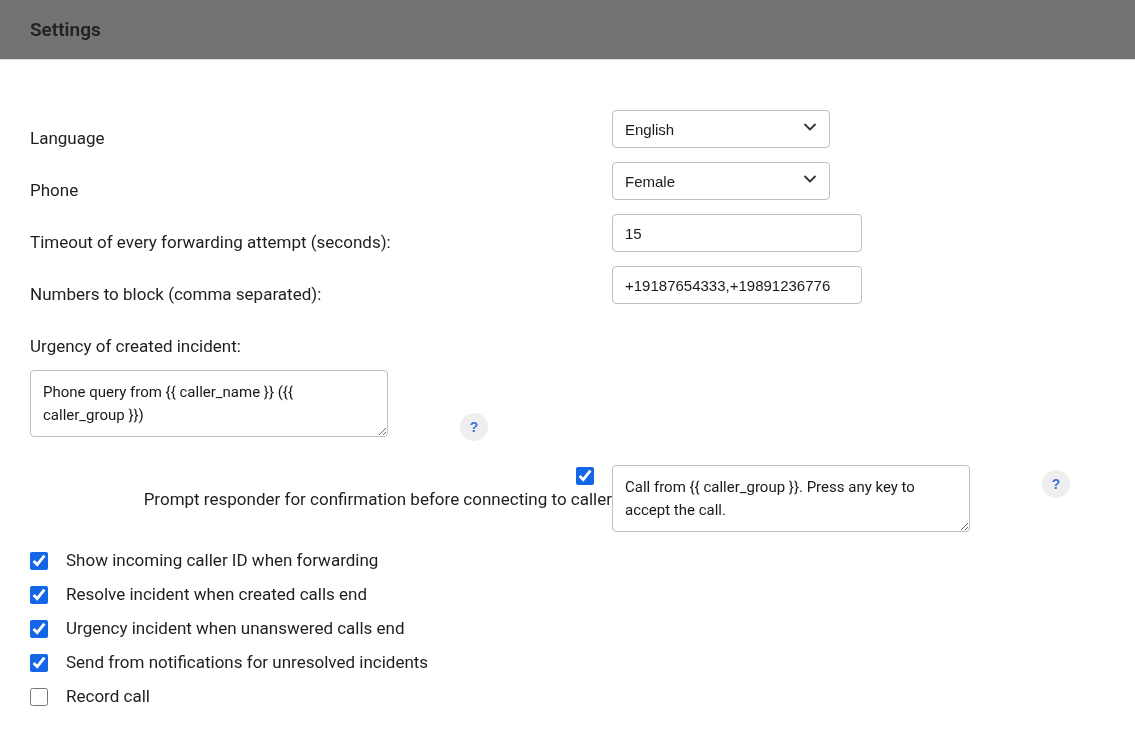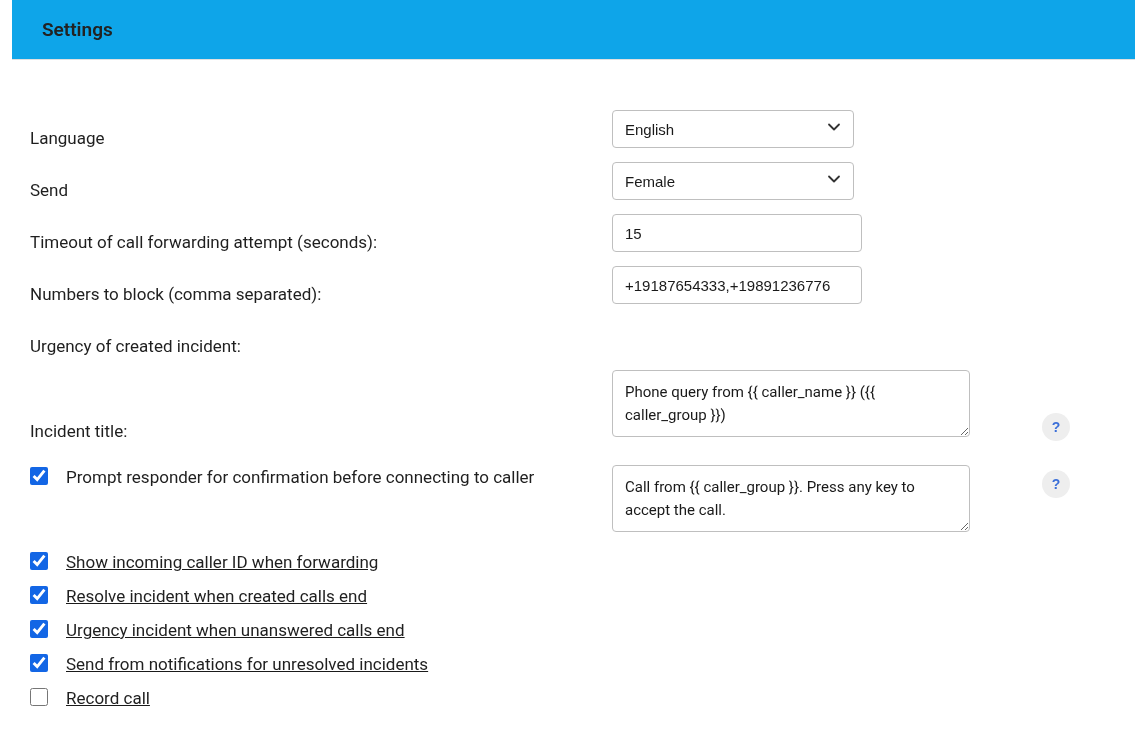"Settings" .header { background: #0ea5e9 -> #737373; margin-left: 12px -> none }
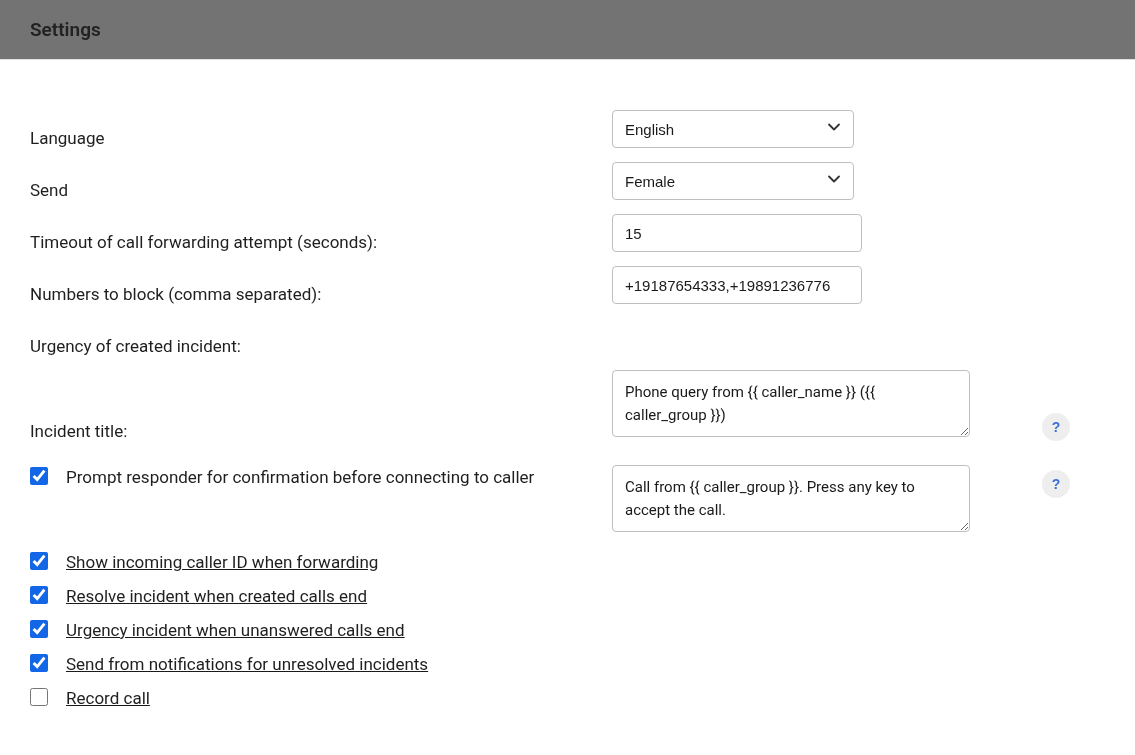"English" .select-wrap { width: 242px -> 218px }
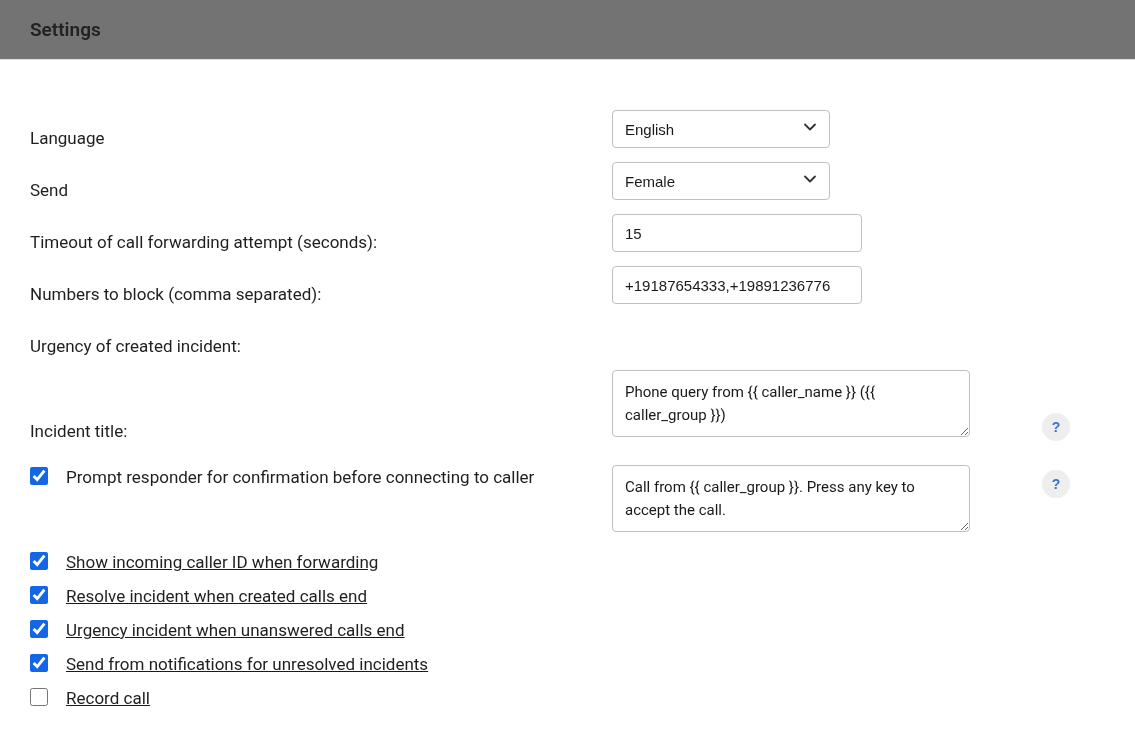"Send" div.label-col { text: Send -> Phone }
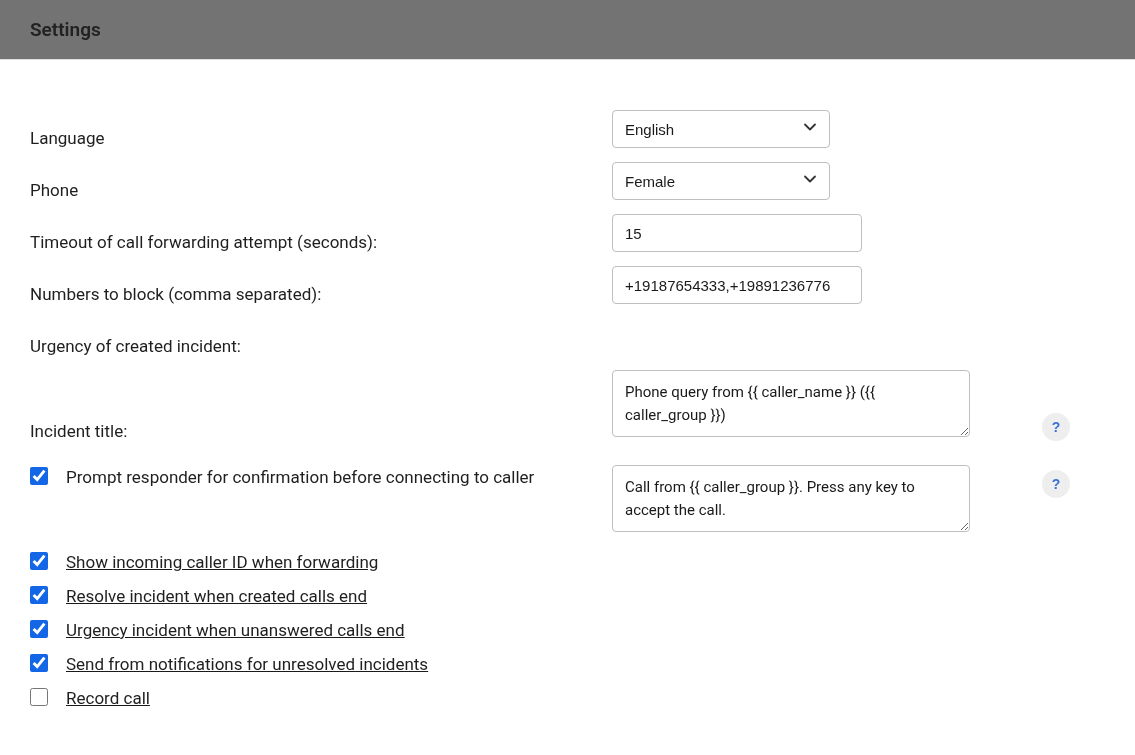"Timeout of call forwarding attempt" div.label-col { text: call -> every }
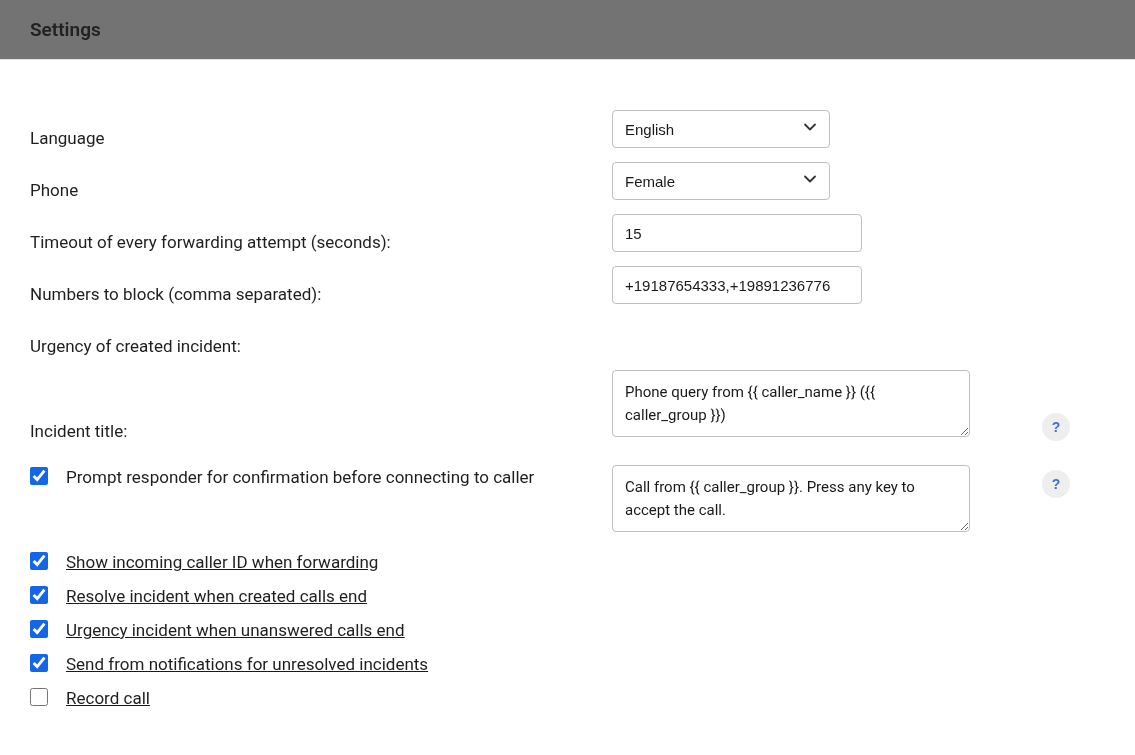"Incident title:" div.label-col { html: <div>Incident title:</div> -> none }
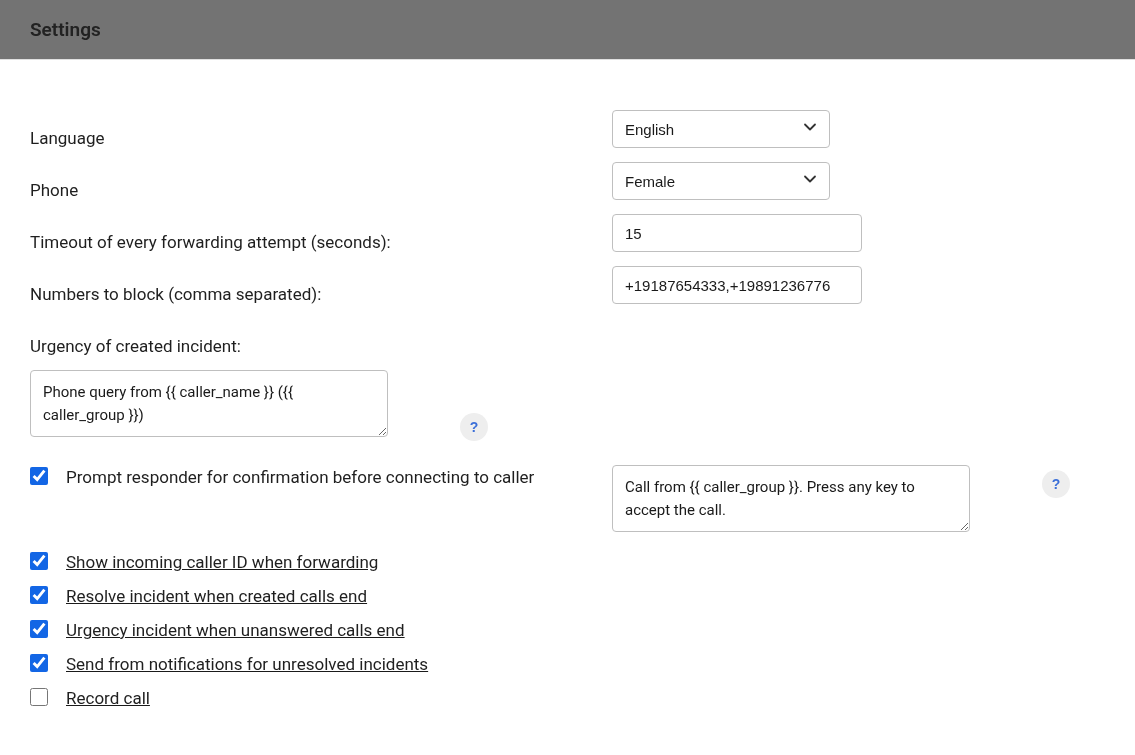"Prompt responder for confirmation before" .checkbox-section-with-field .left { align-items: center -> flex-end; flex-direction: none -> column }
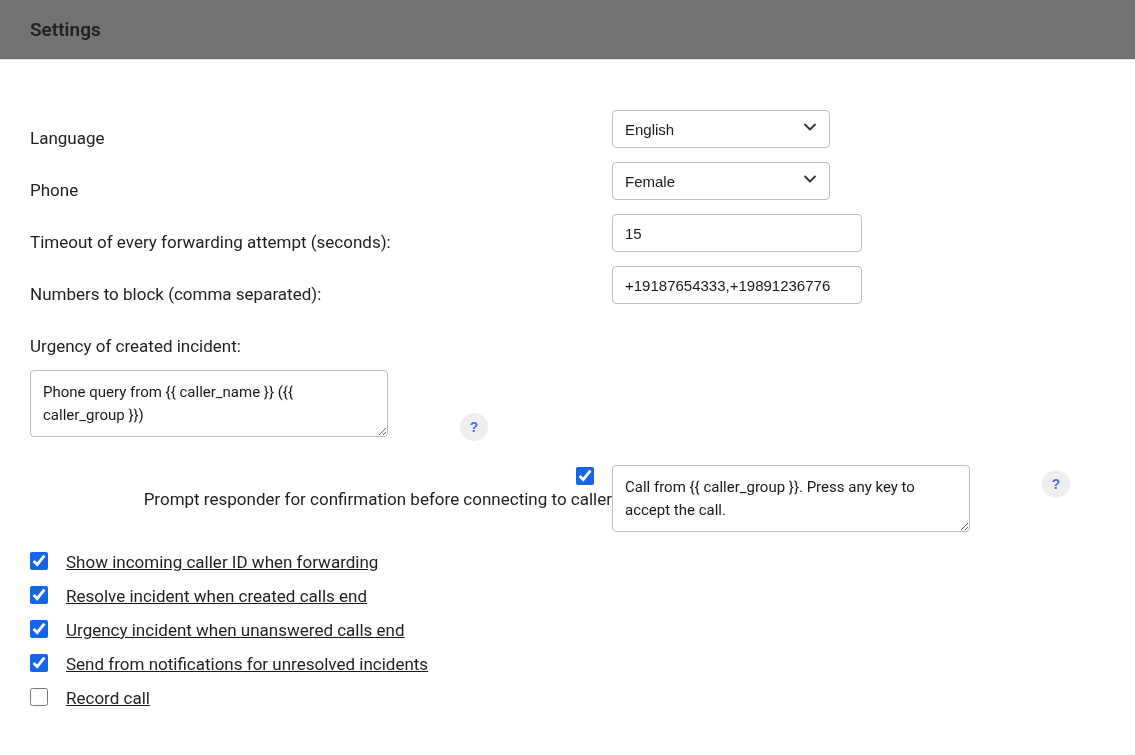"Show incoming caller ID when" .checkbox-row { align-items: center -> flex-start; text-decoration: underline -> none }
